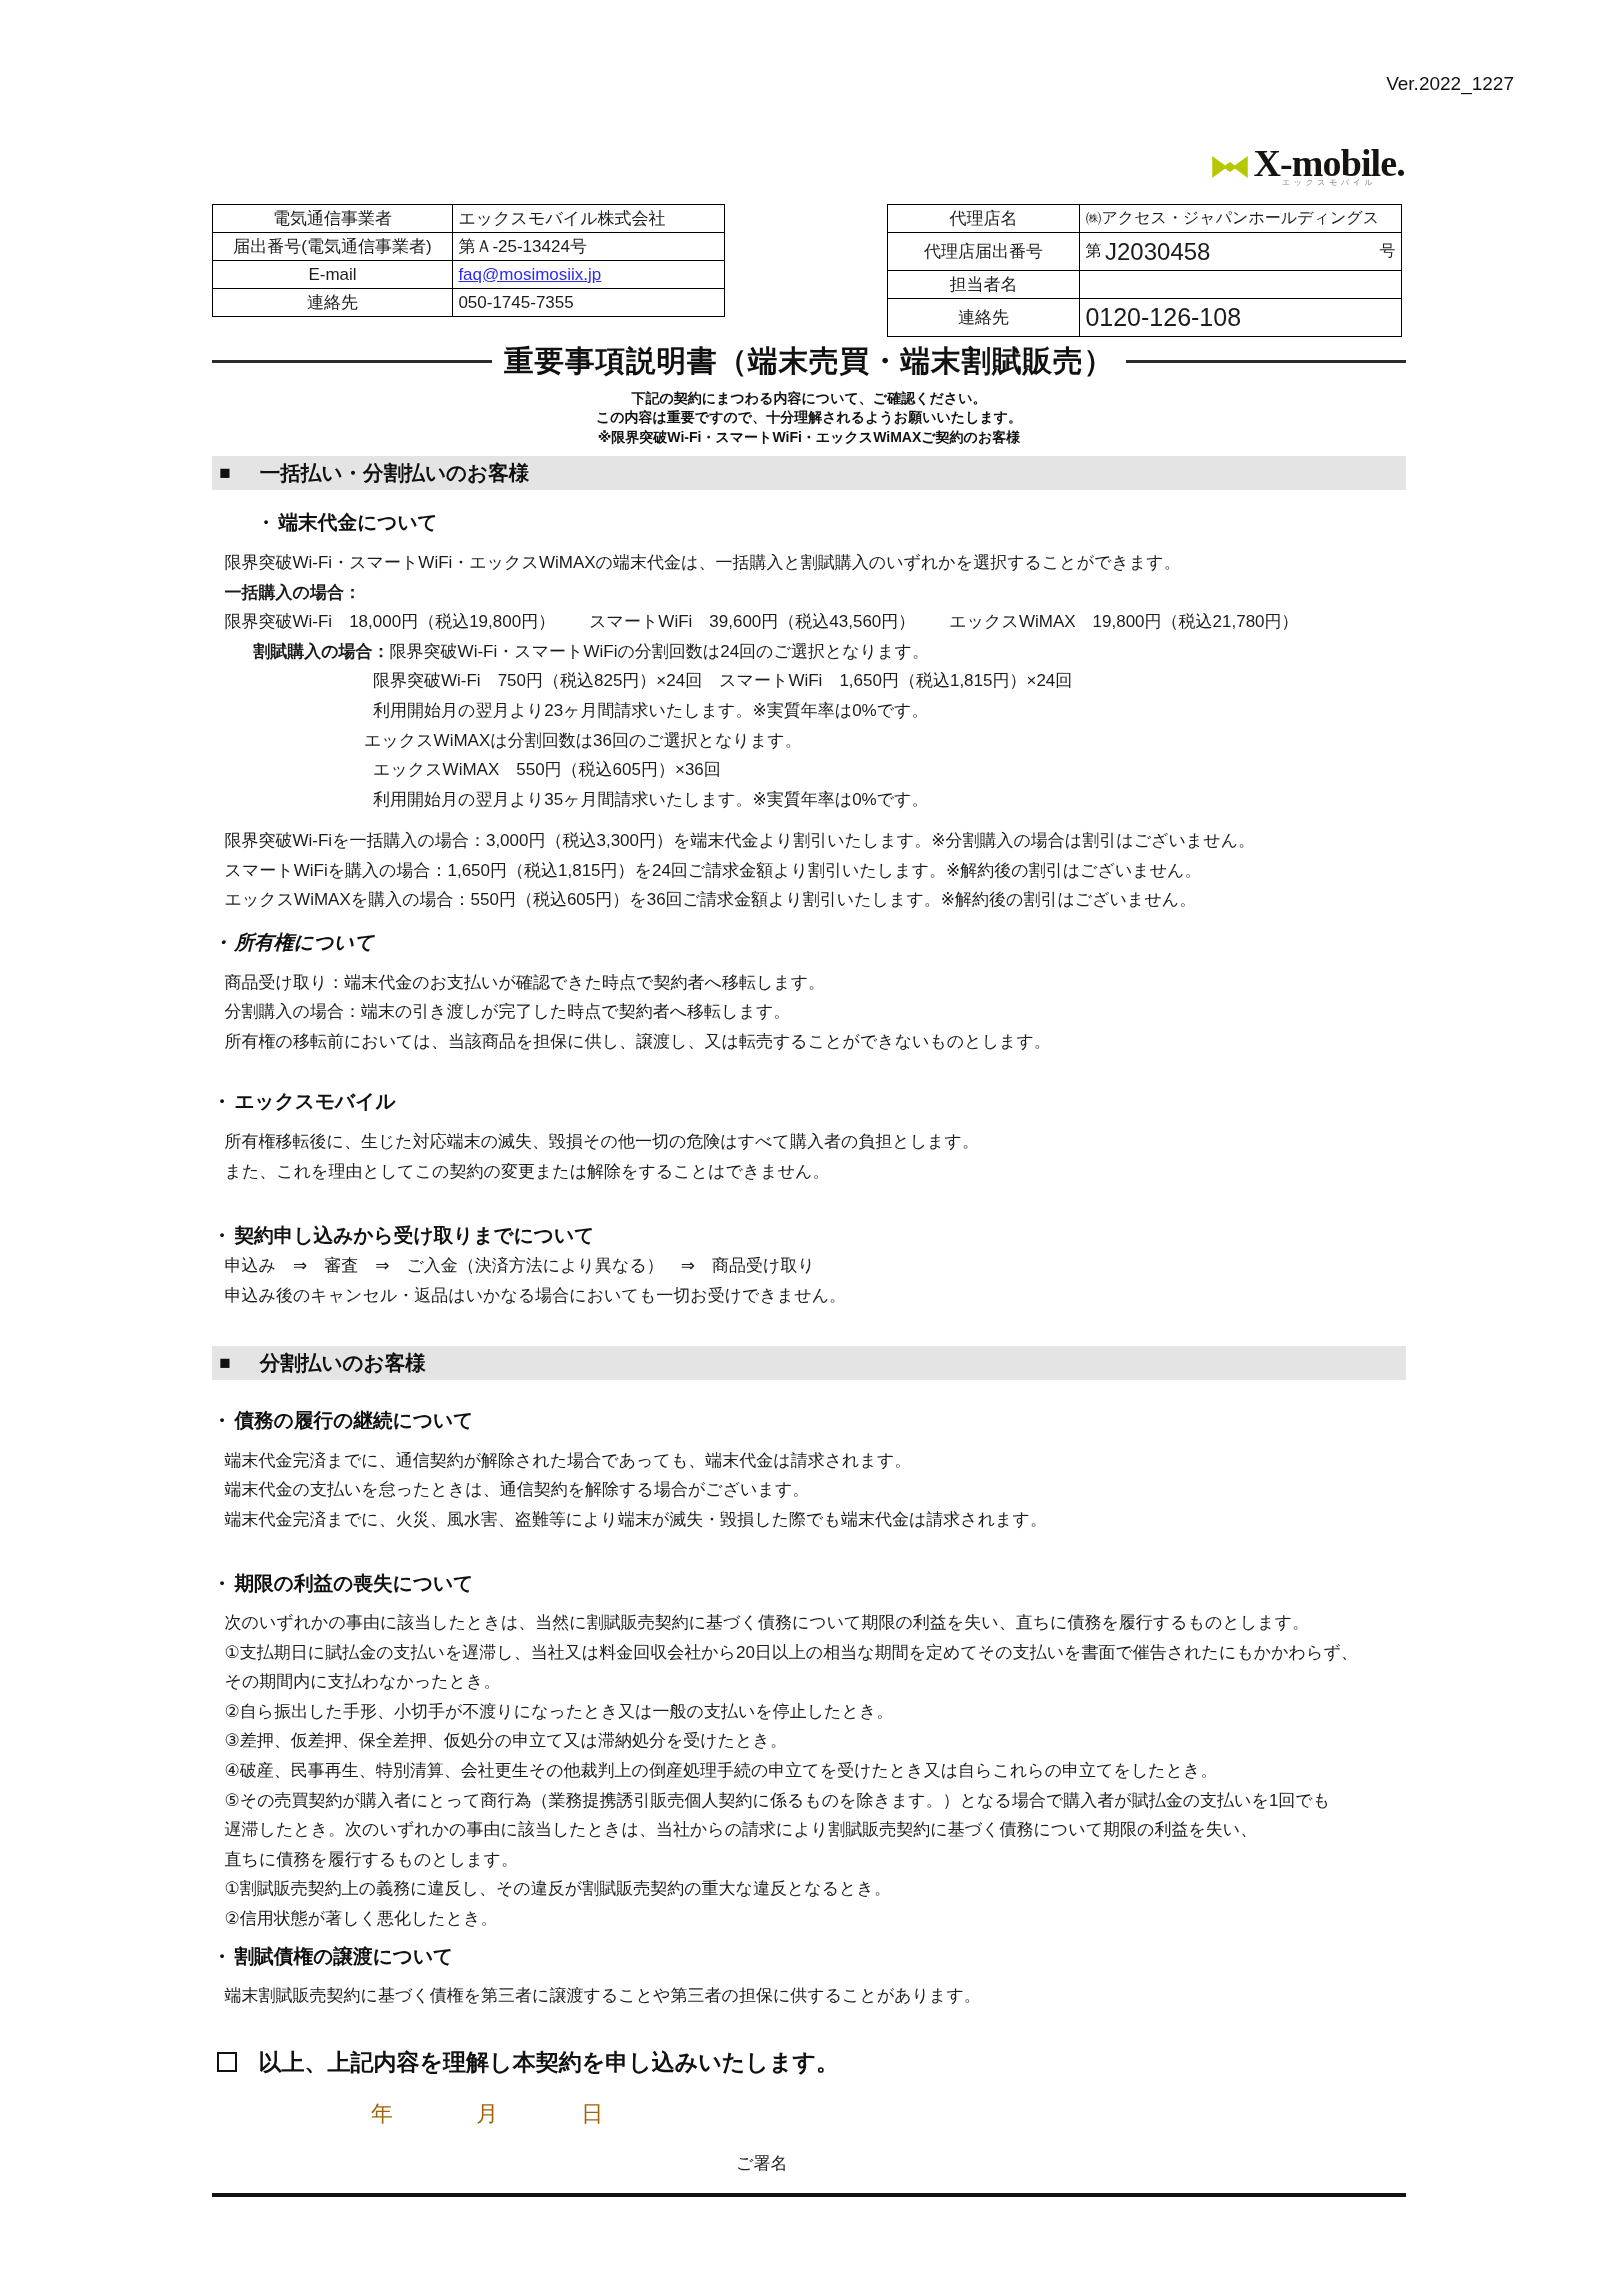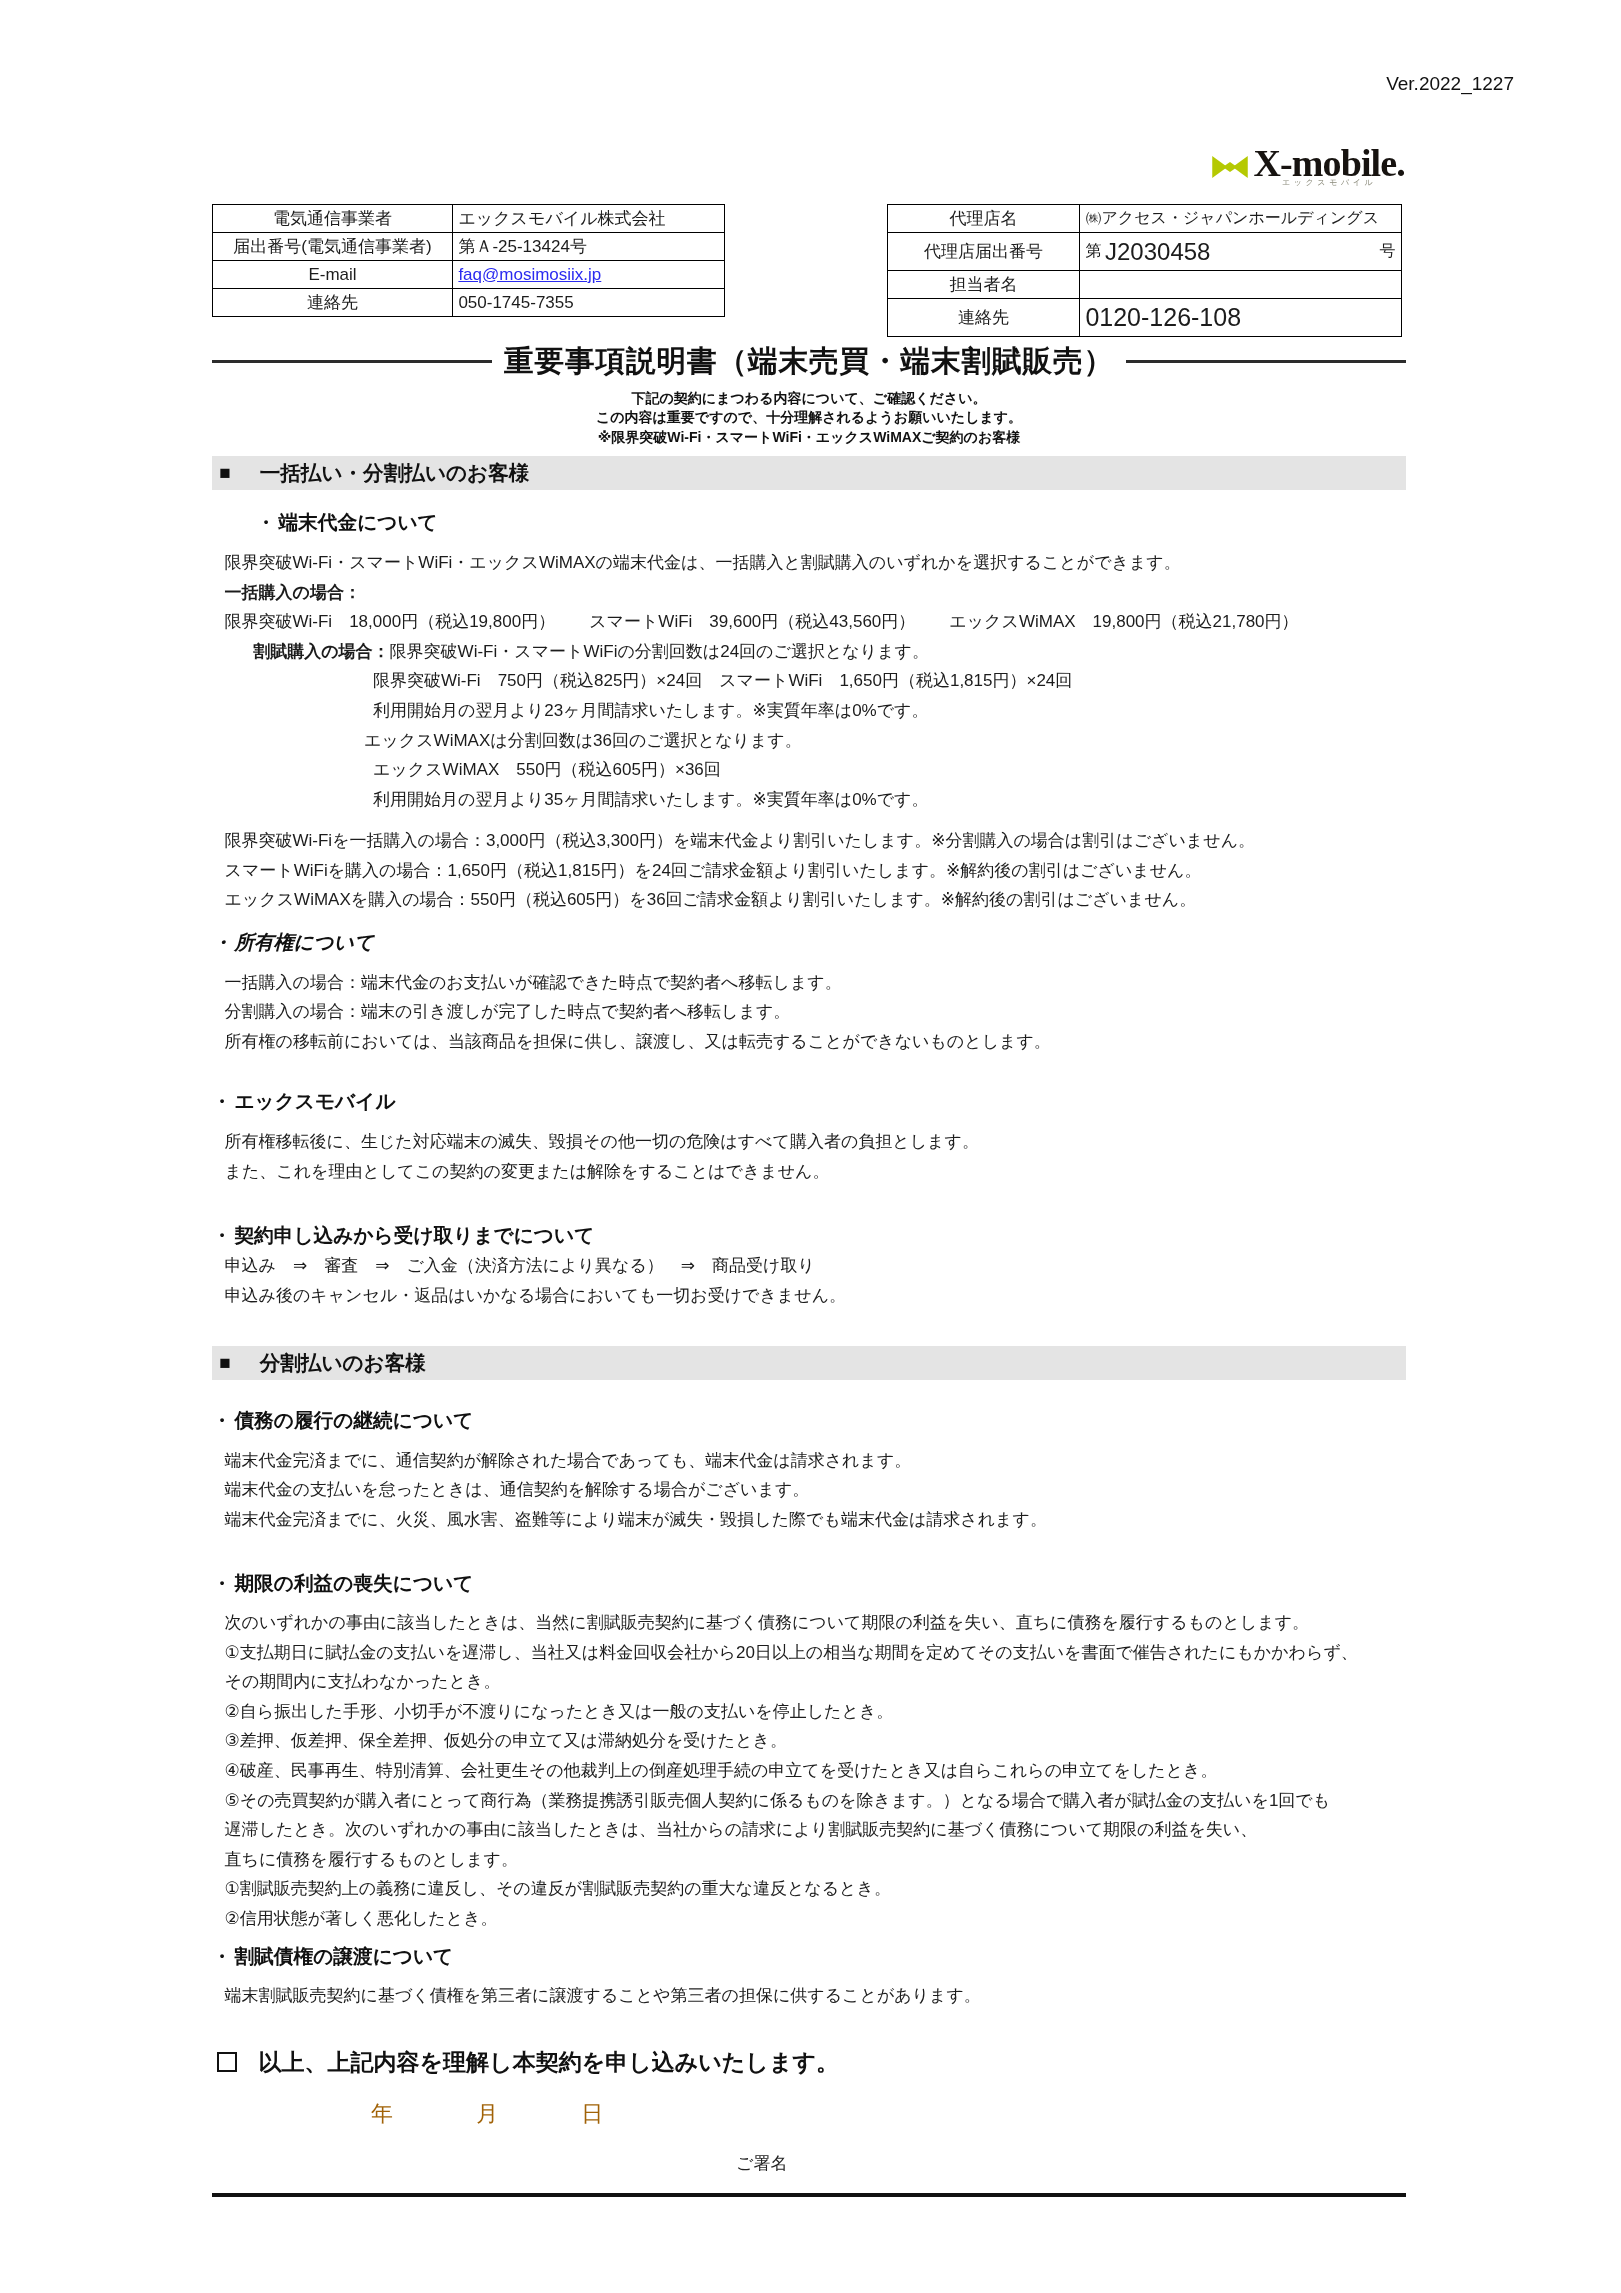"一括購入の場合：端末代金のお支払いが確認できた時点で契約者へ移転します。" div.line { text: 一括購入の場合 -> 商品受け取り }
